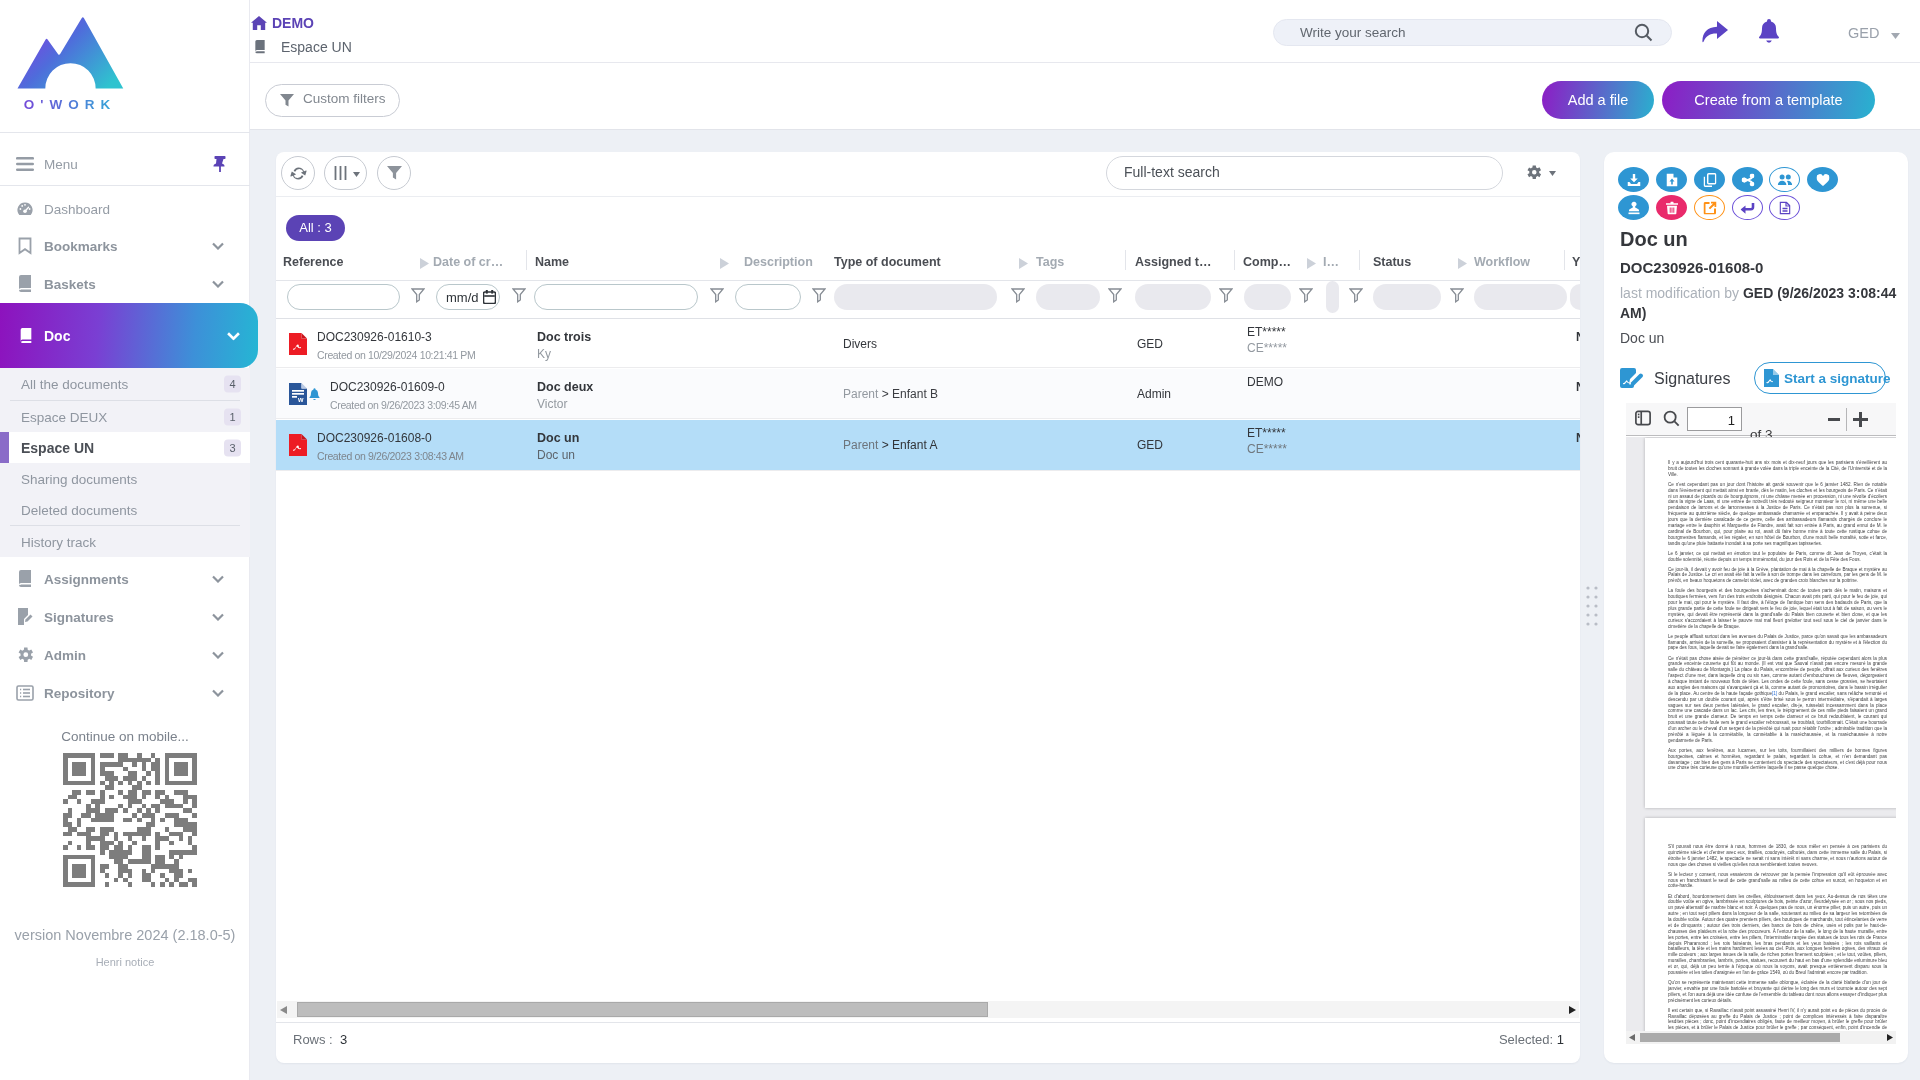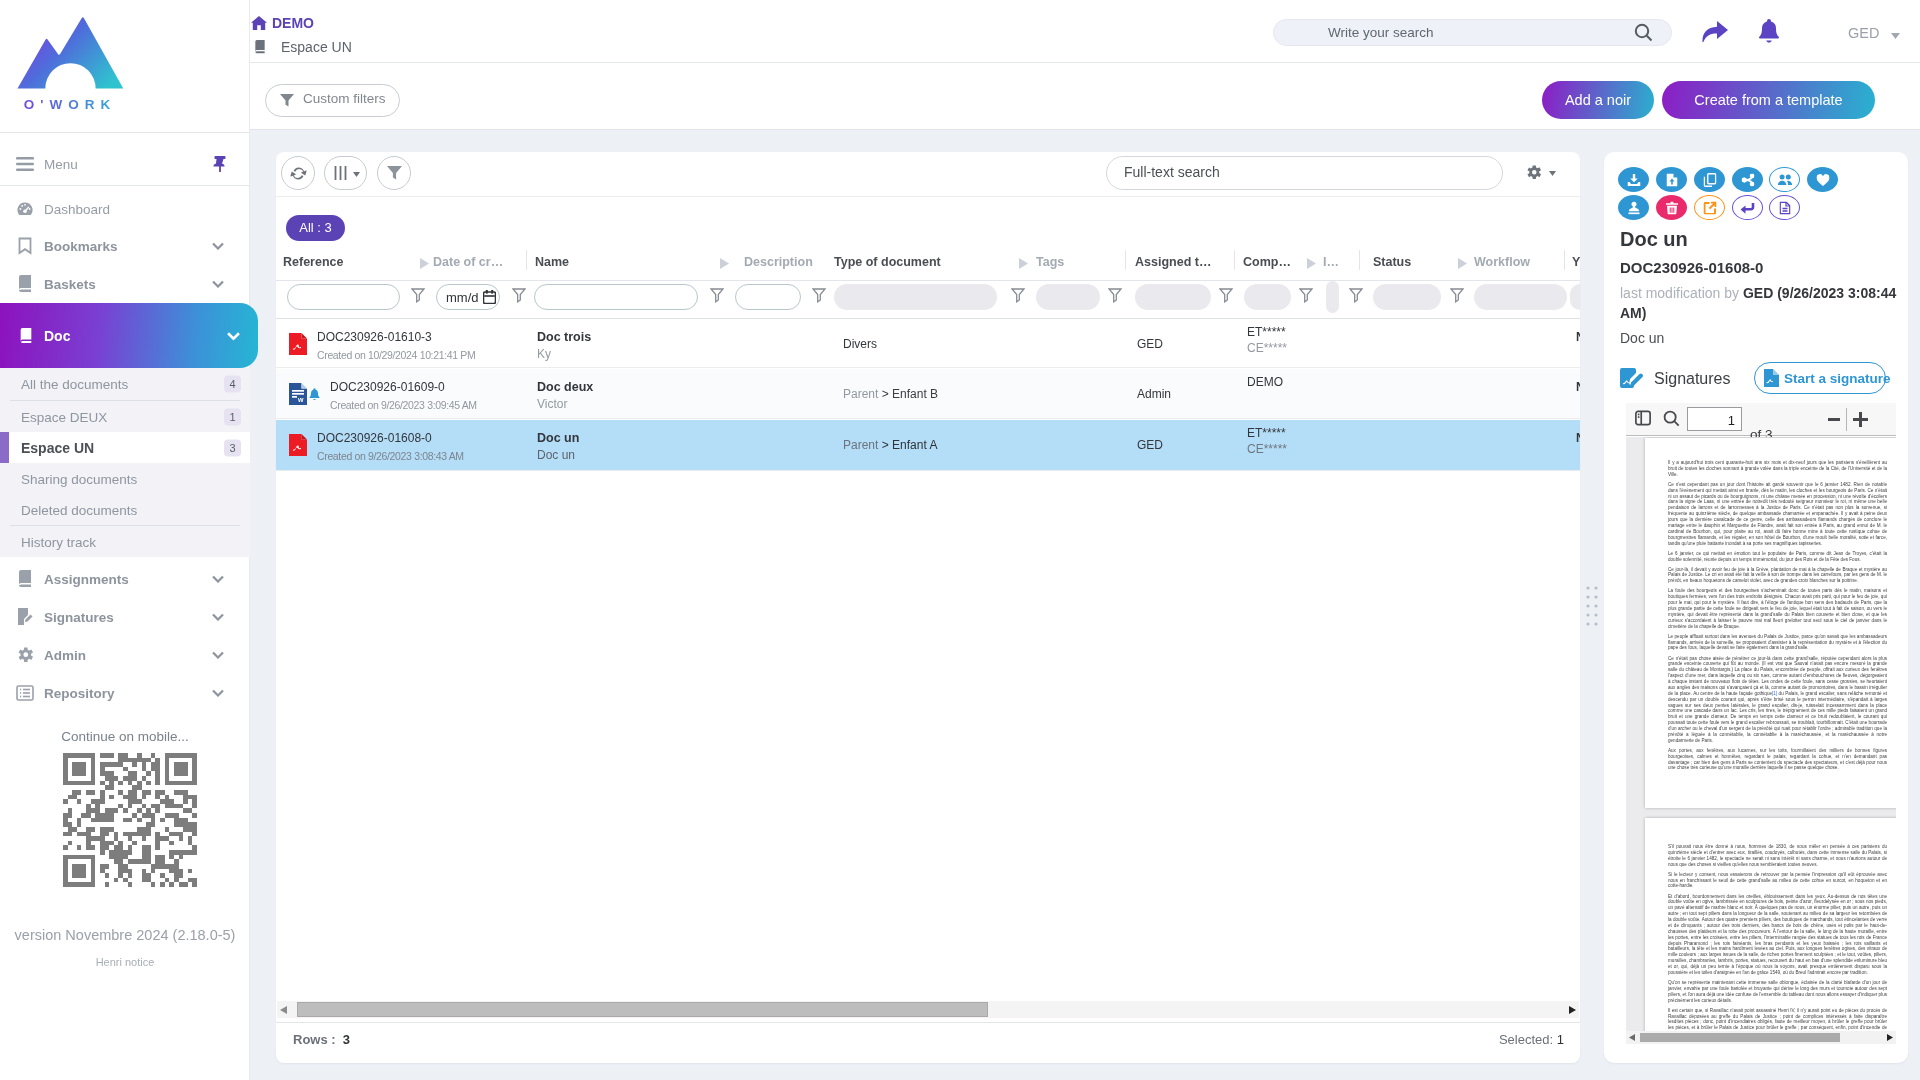"Write your search" #searchbox span { margin-left: 28px -> none }
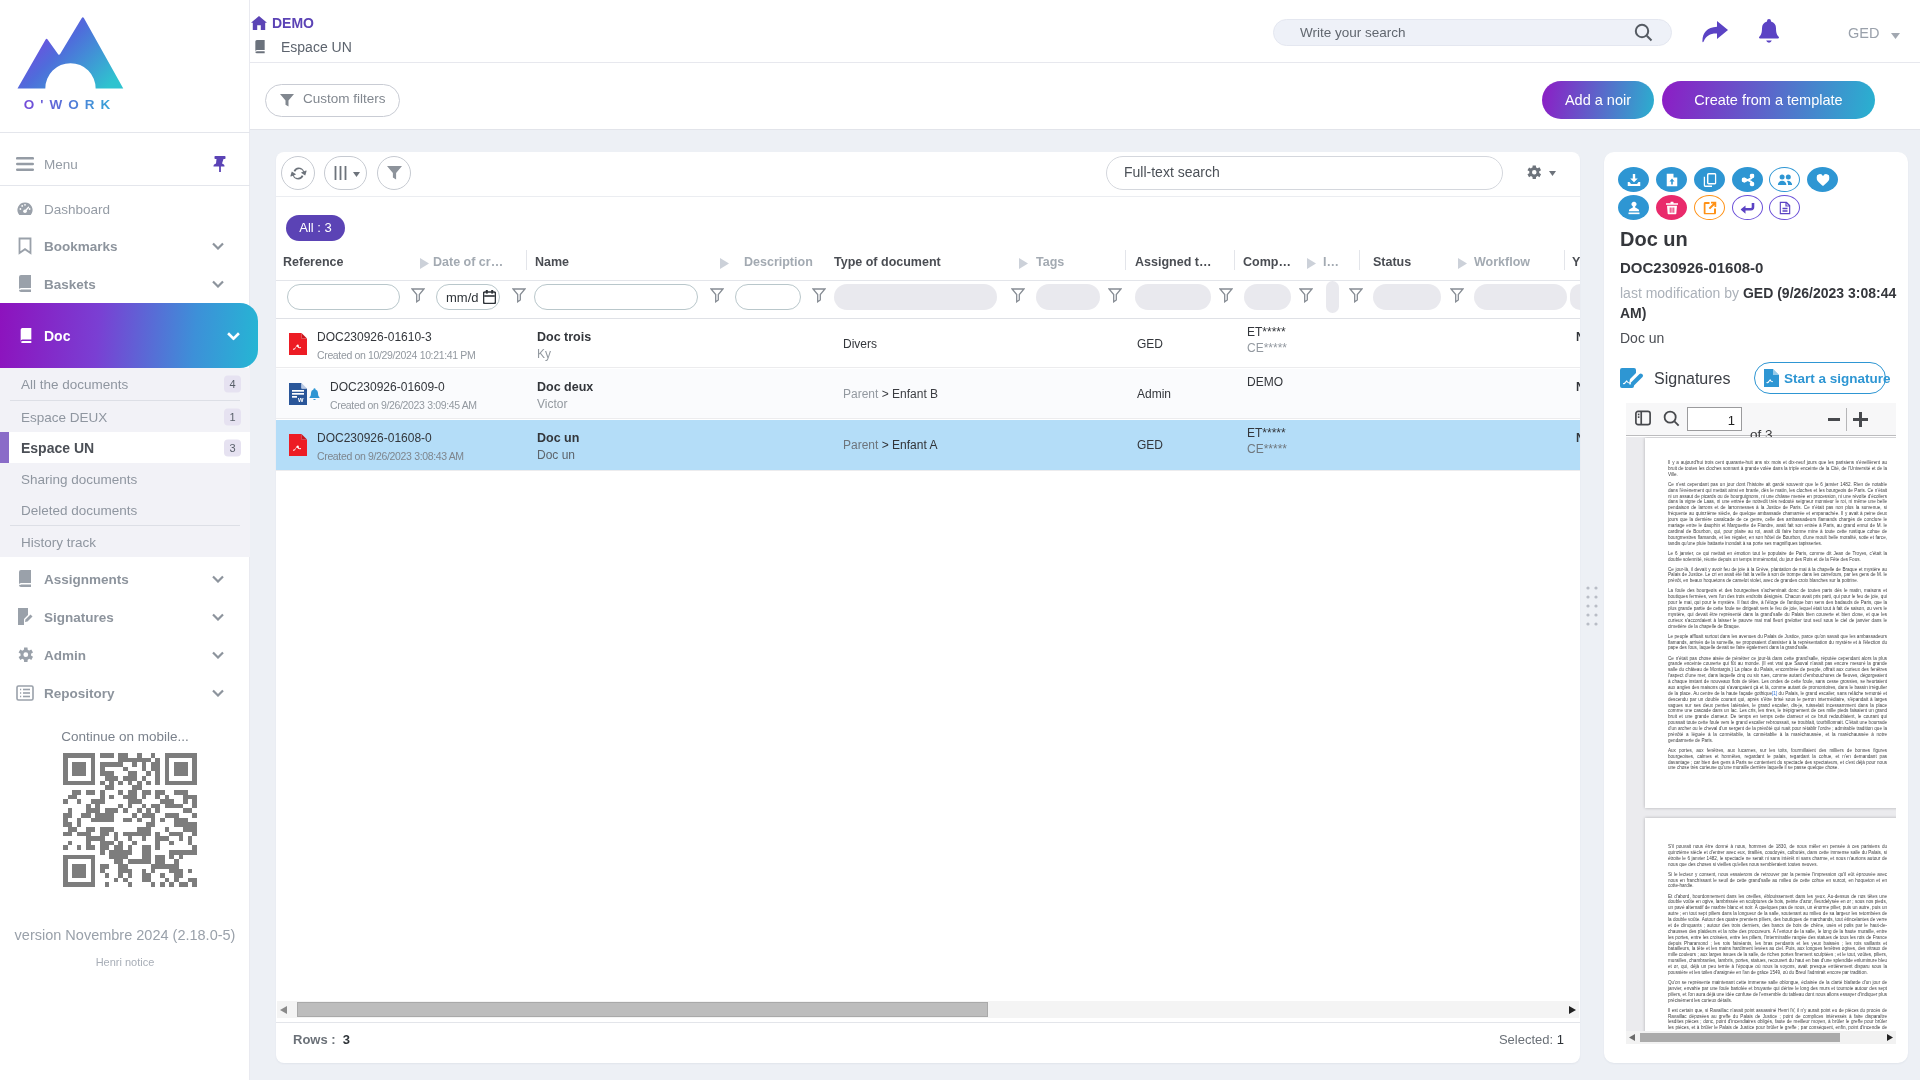"Add a noir" div { text: noir -> file }
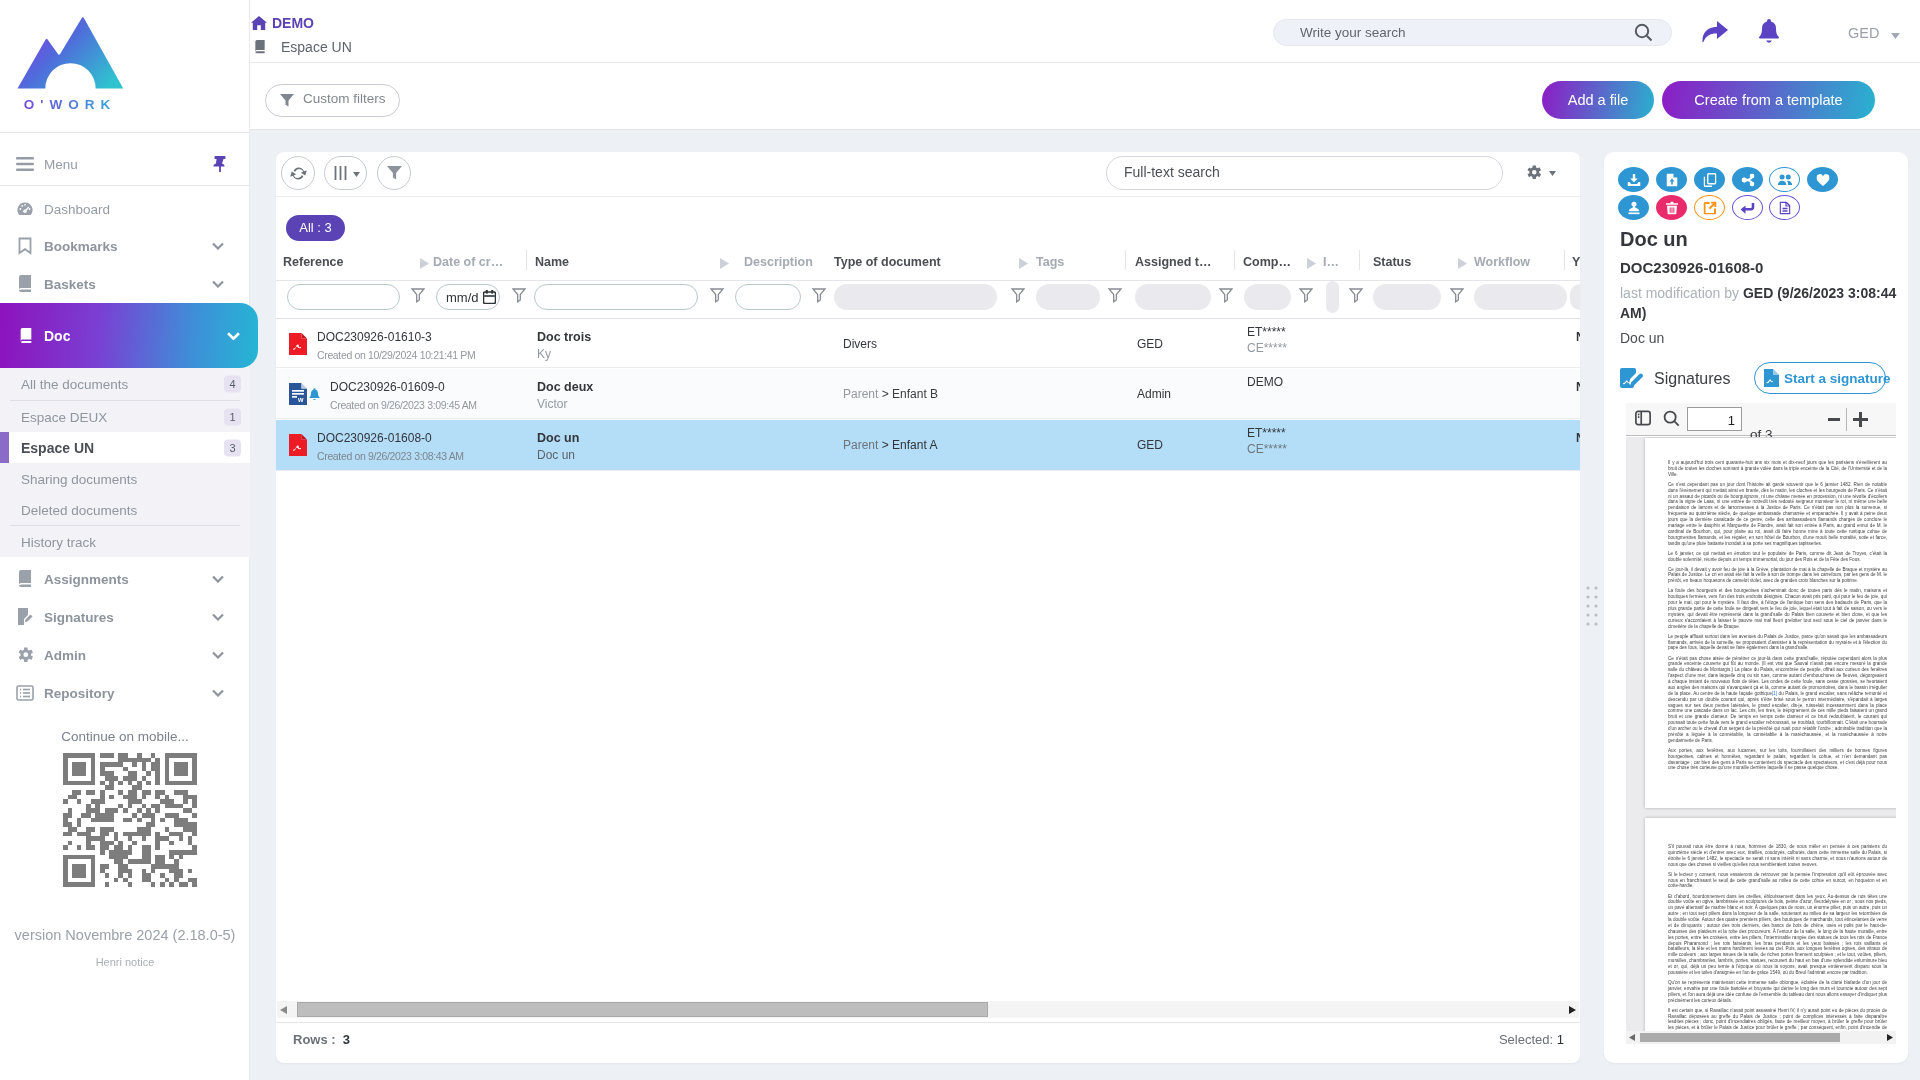"Rows : 3" #rowsinfo { font-weight: 700 -> 400 }
